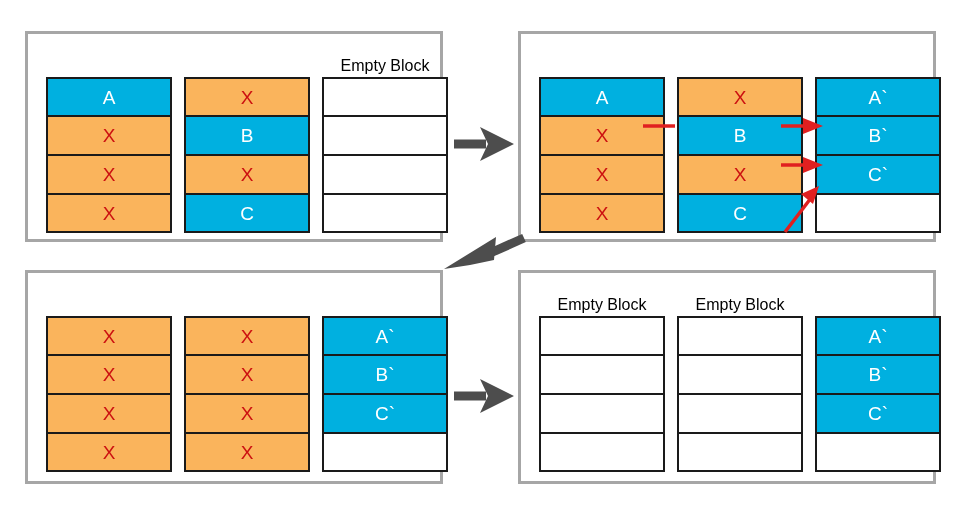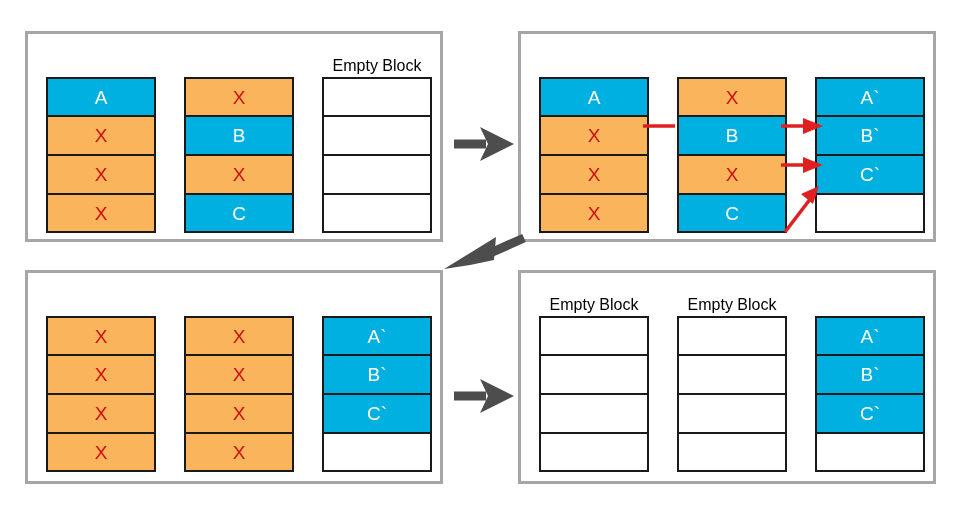"Empty Block" .column { width: 110px -> 126px }
